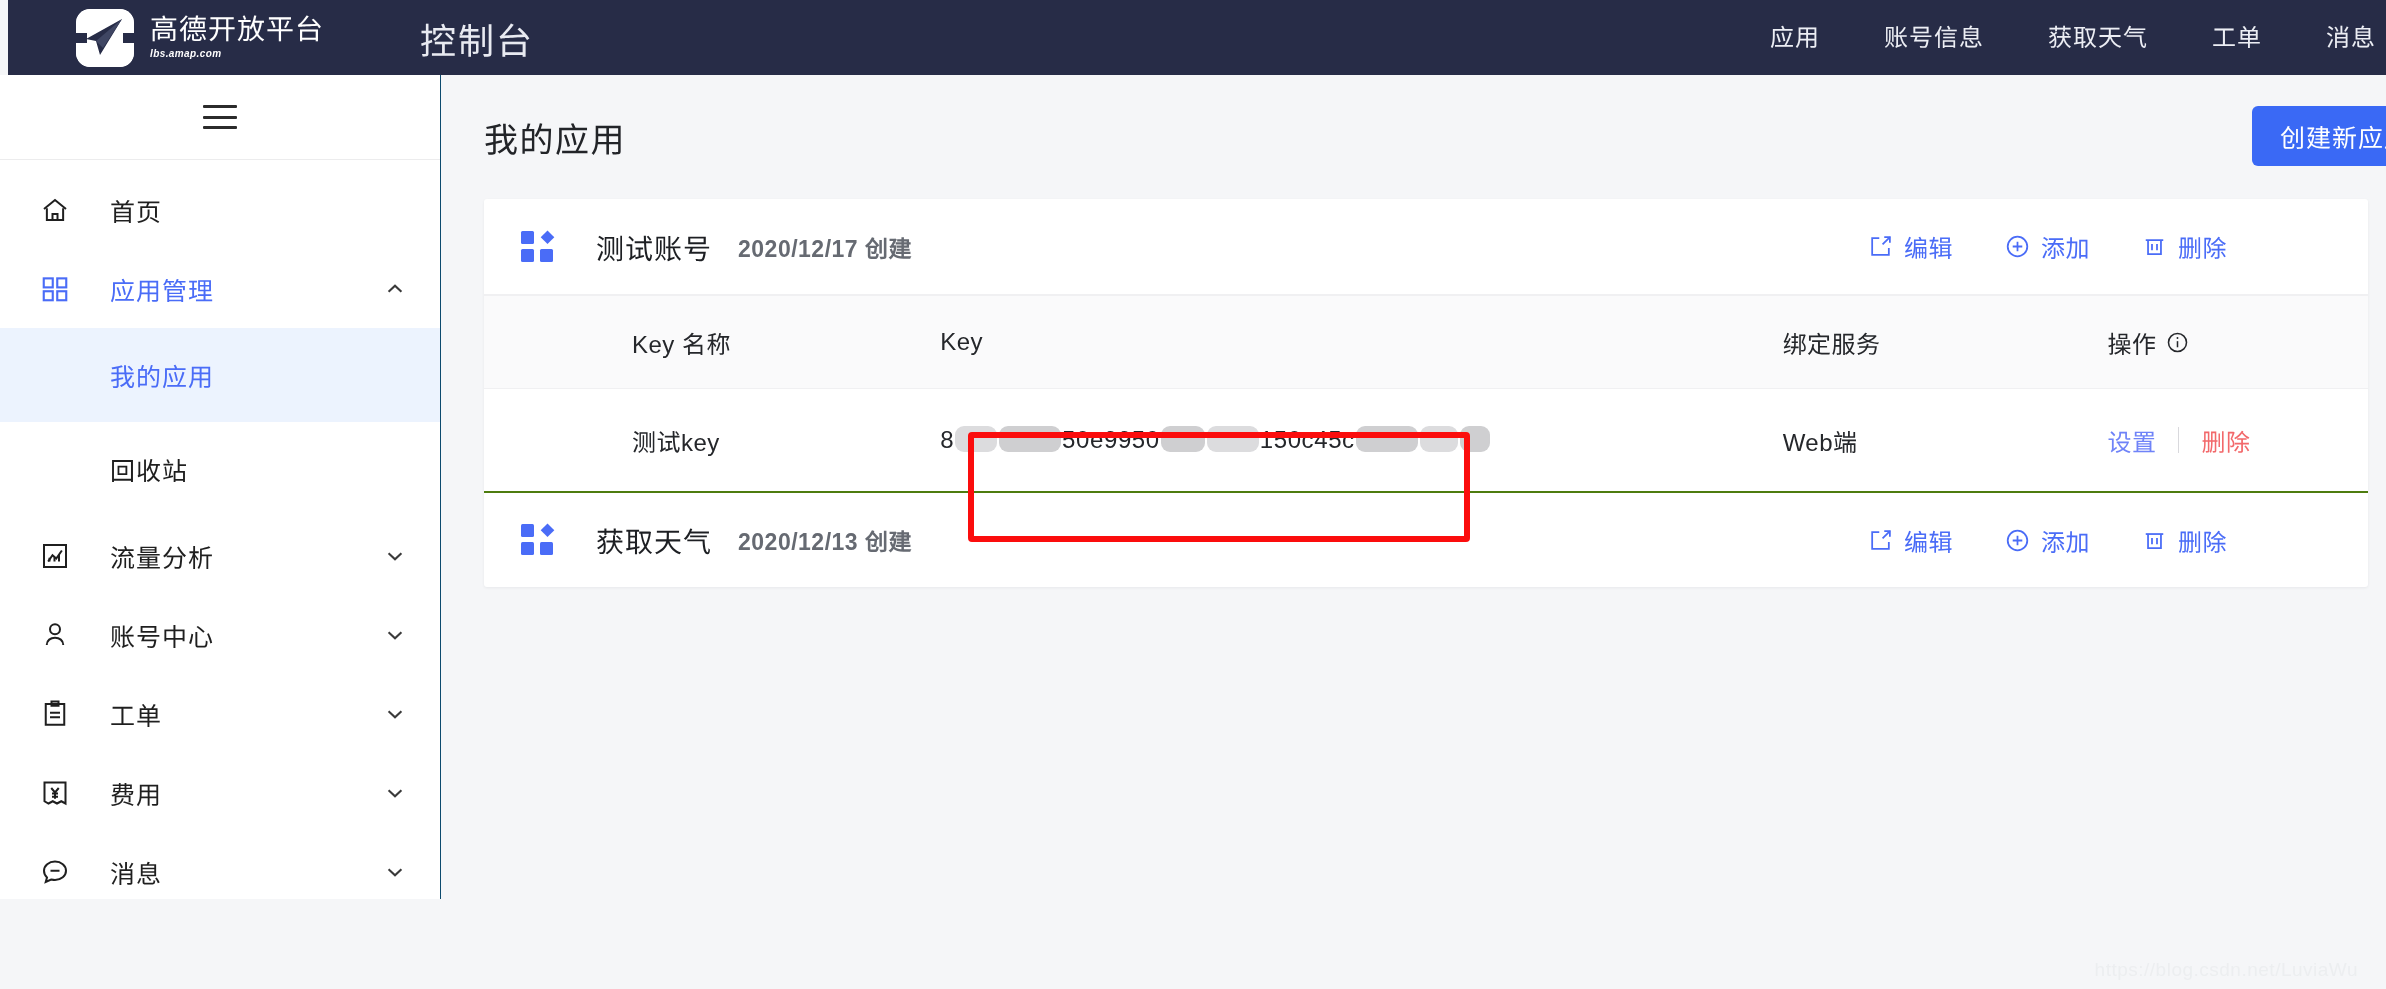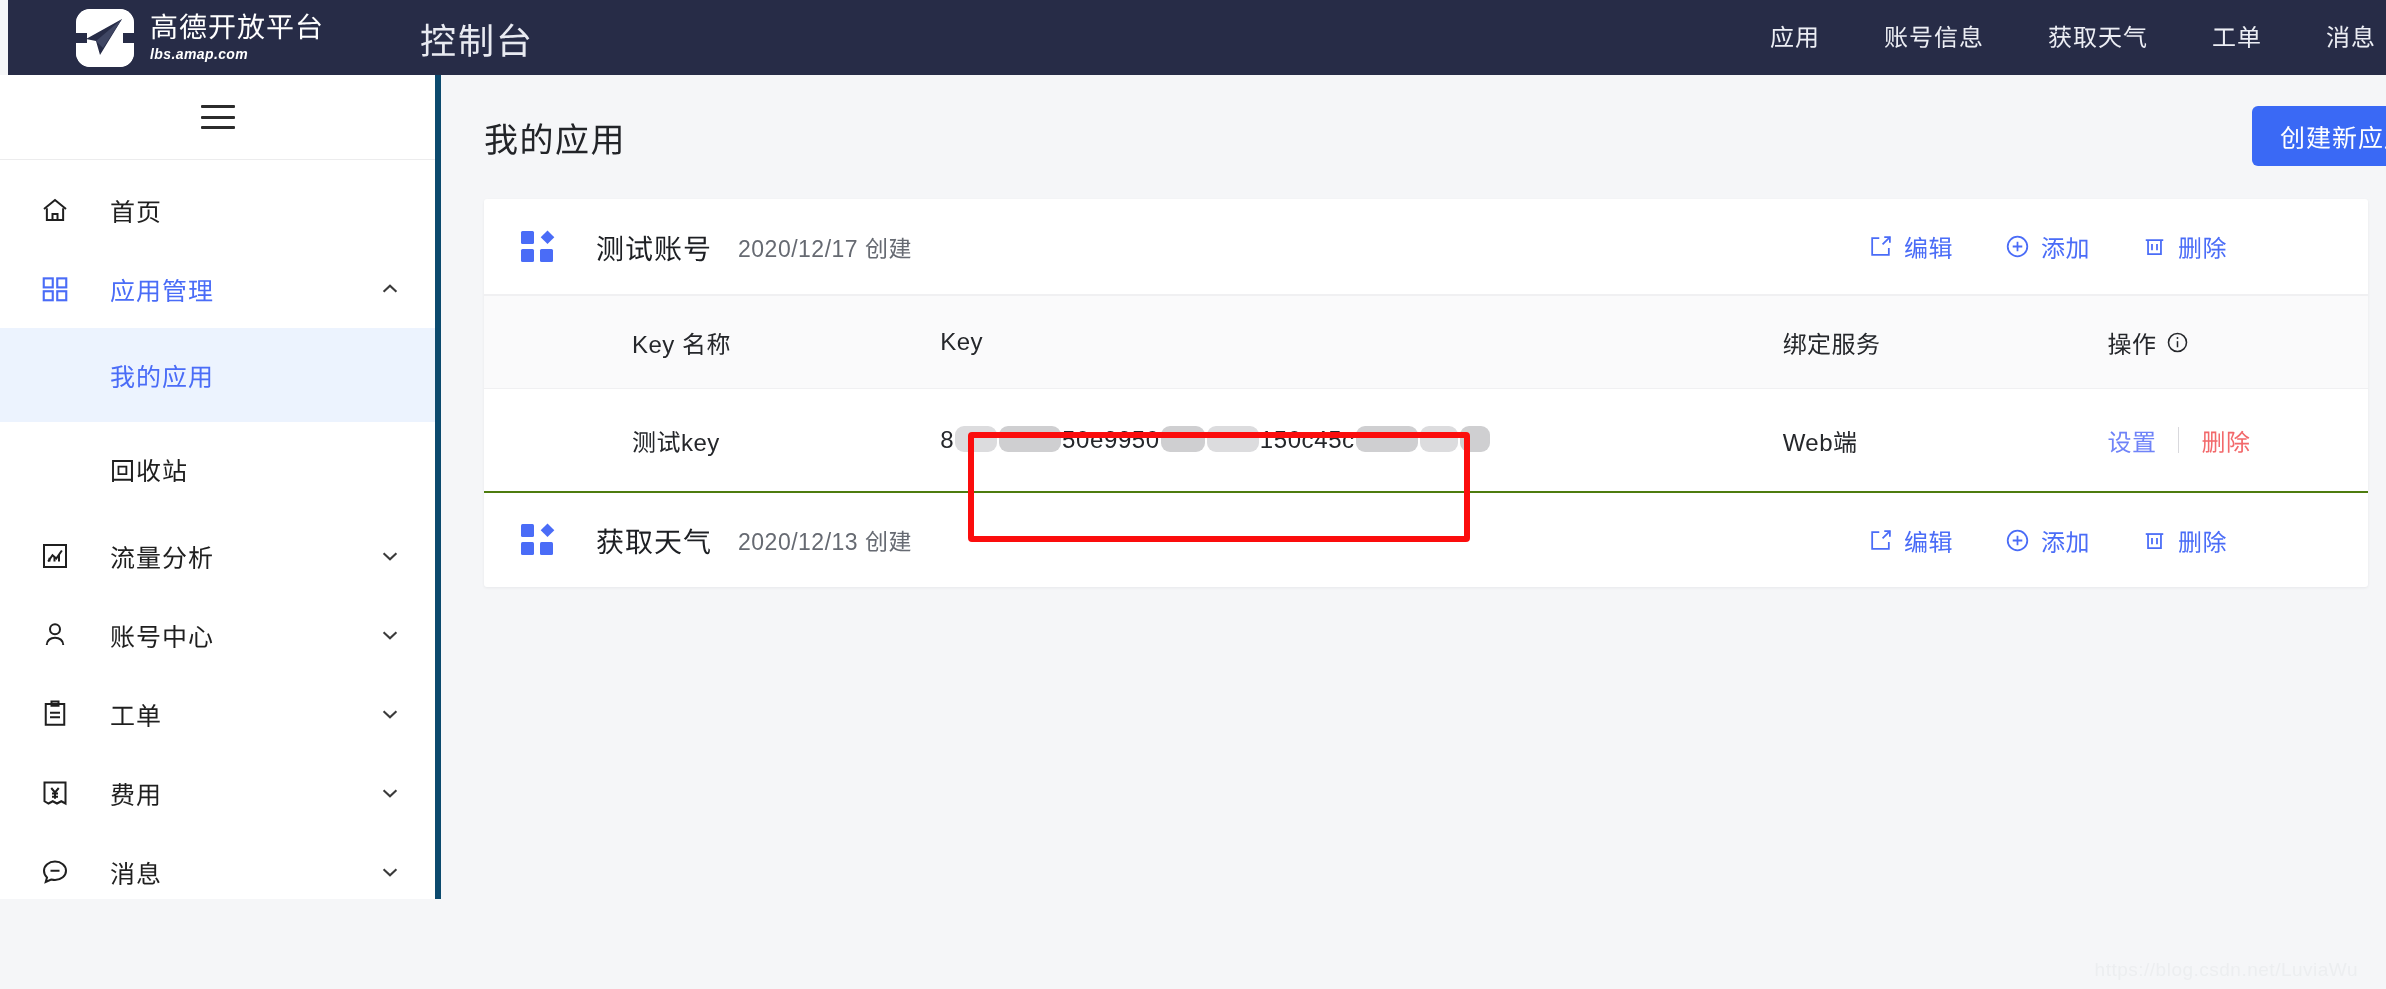"lbs.amap.com" .brand-sub { font-size: 14px -> 10px }
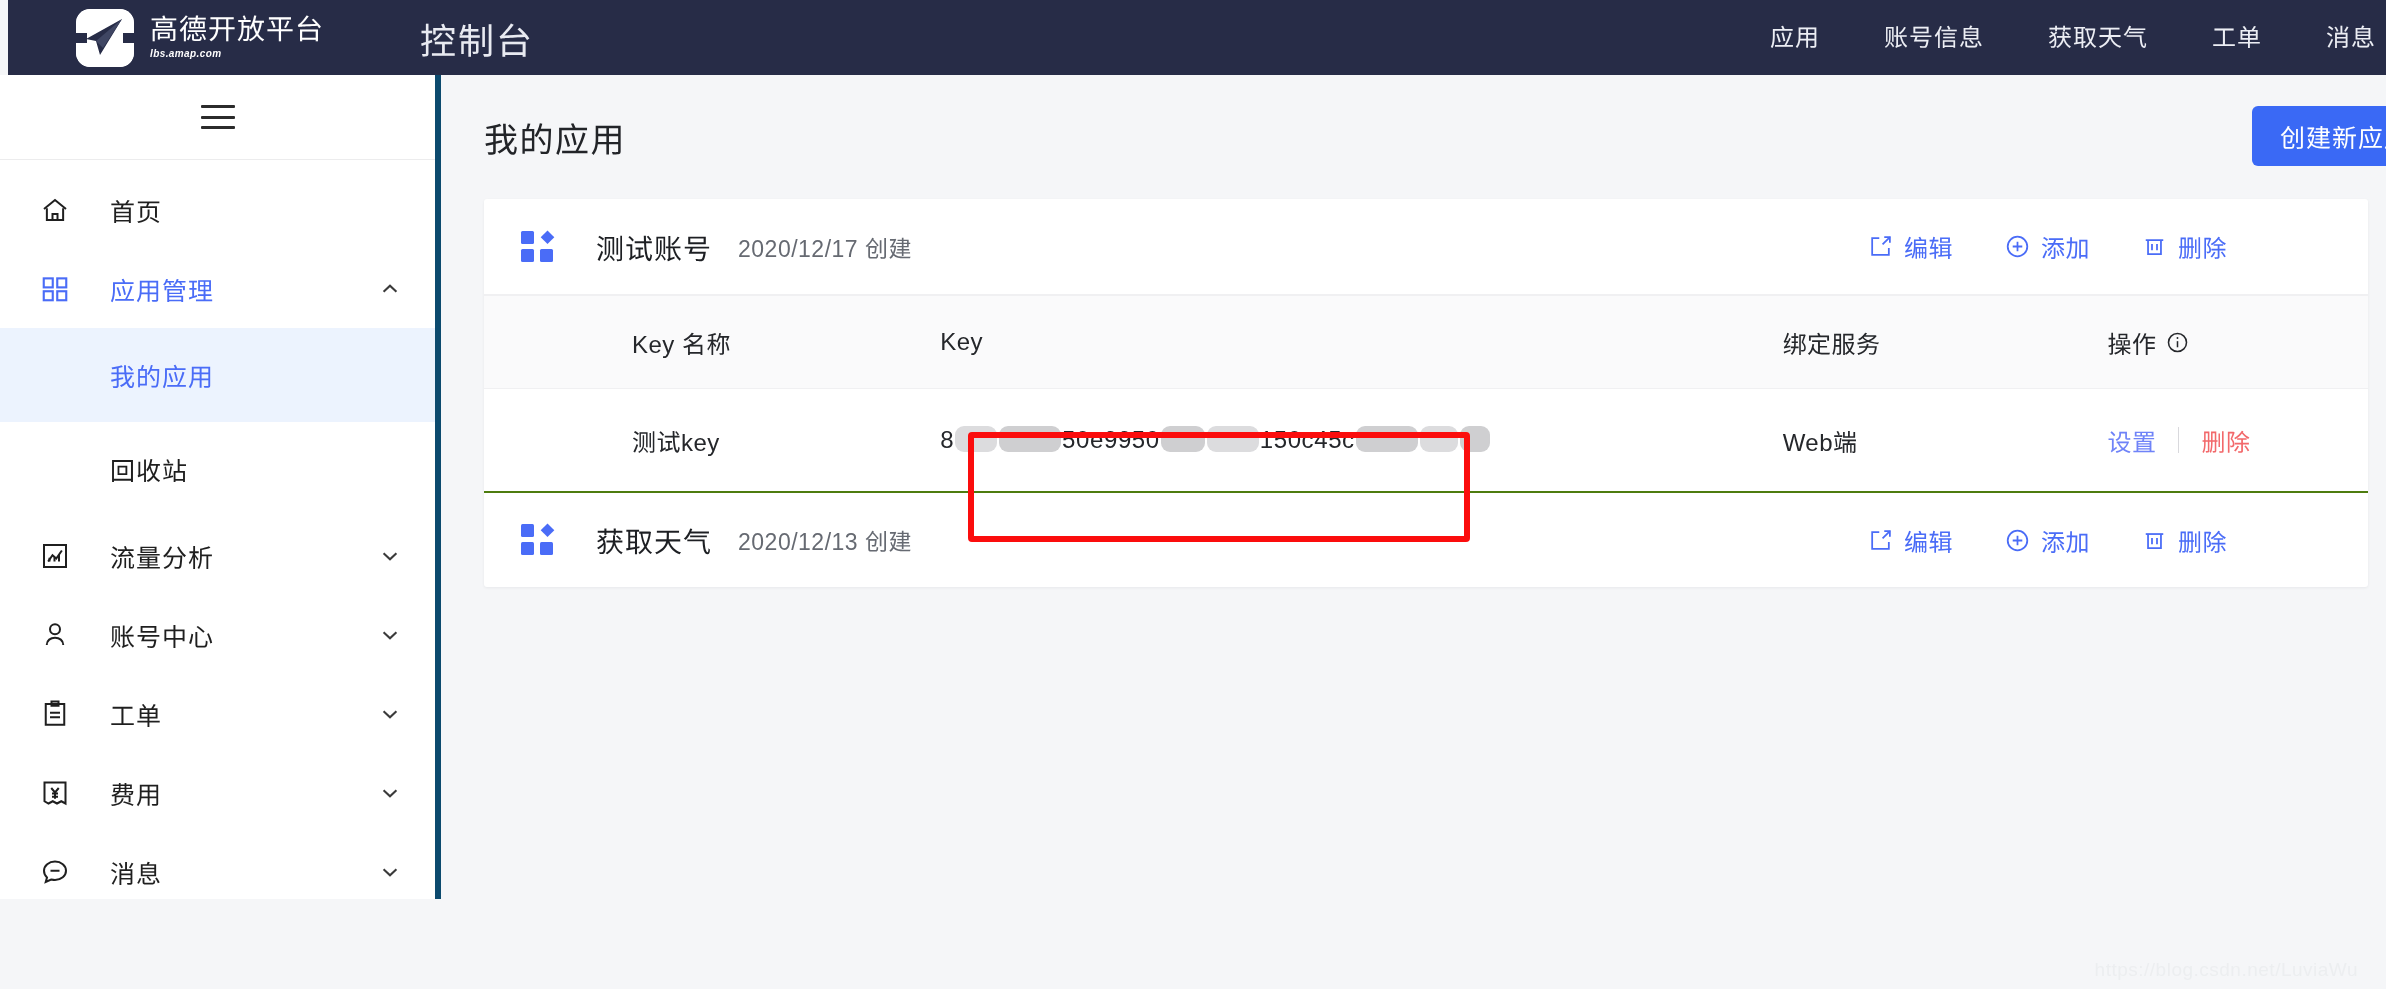"首页" .sidebar { border-right: 6px solid #0c4a6e -> 1px solid #0c4a6e }
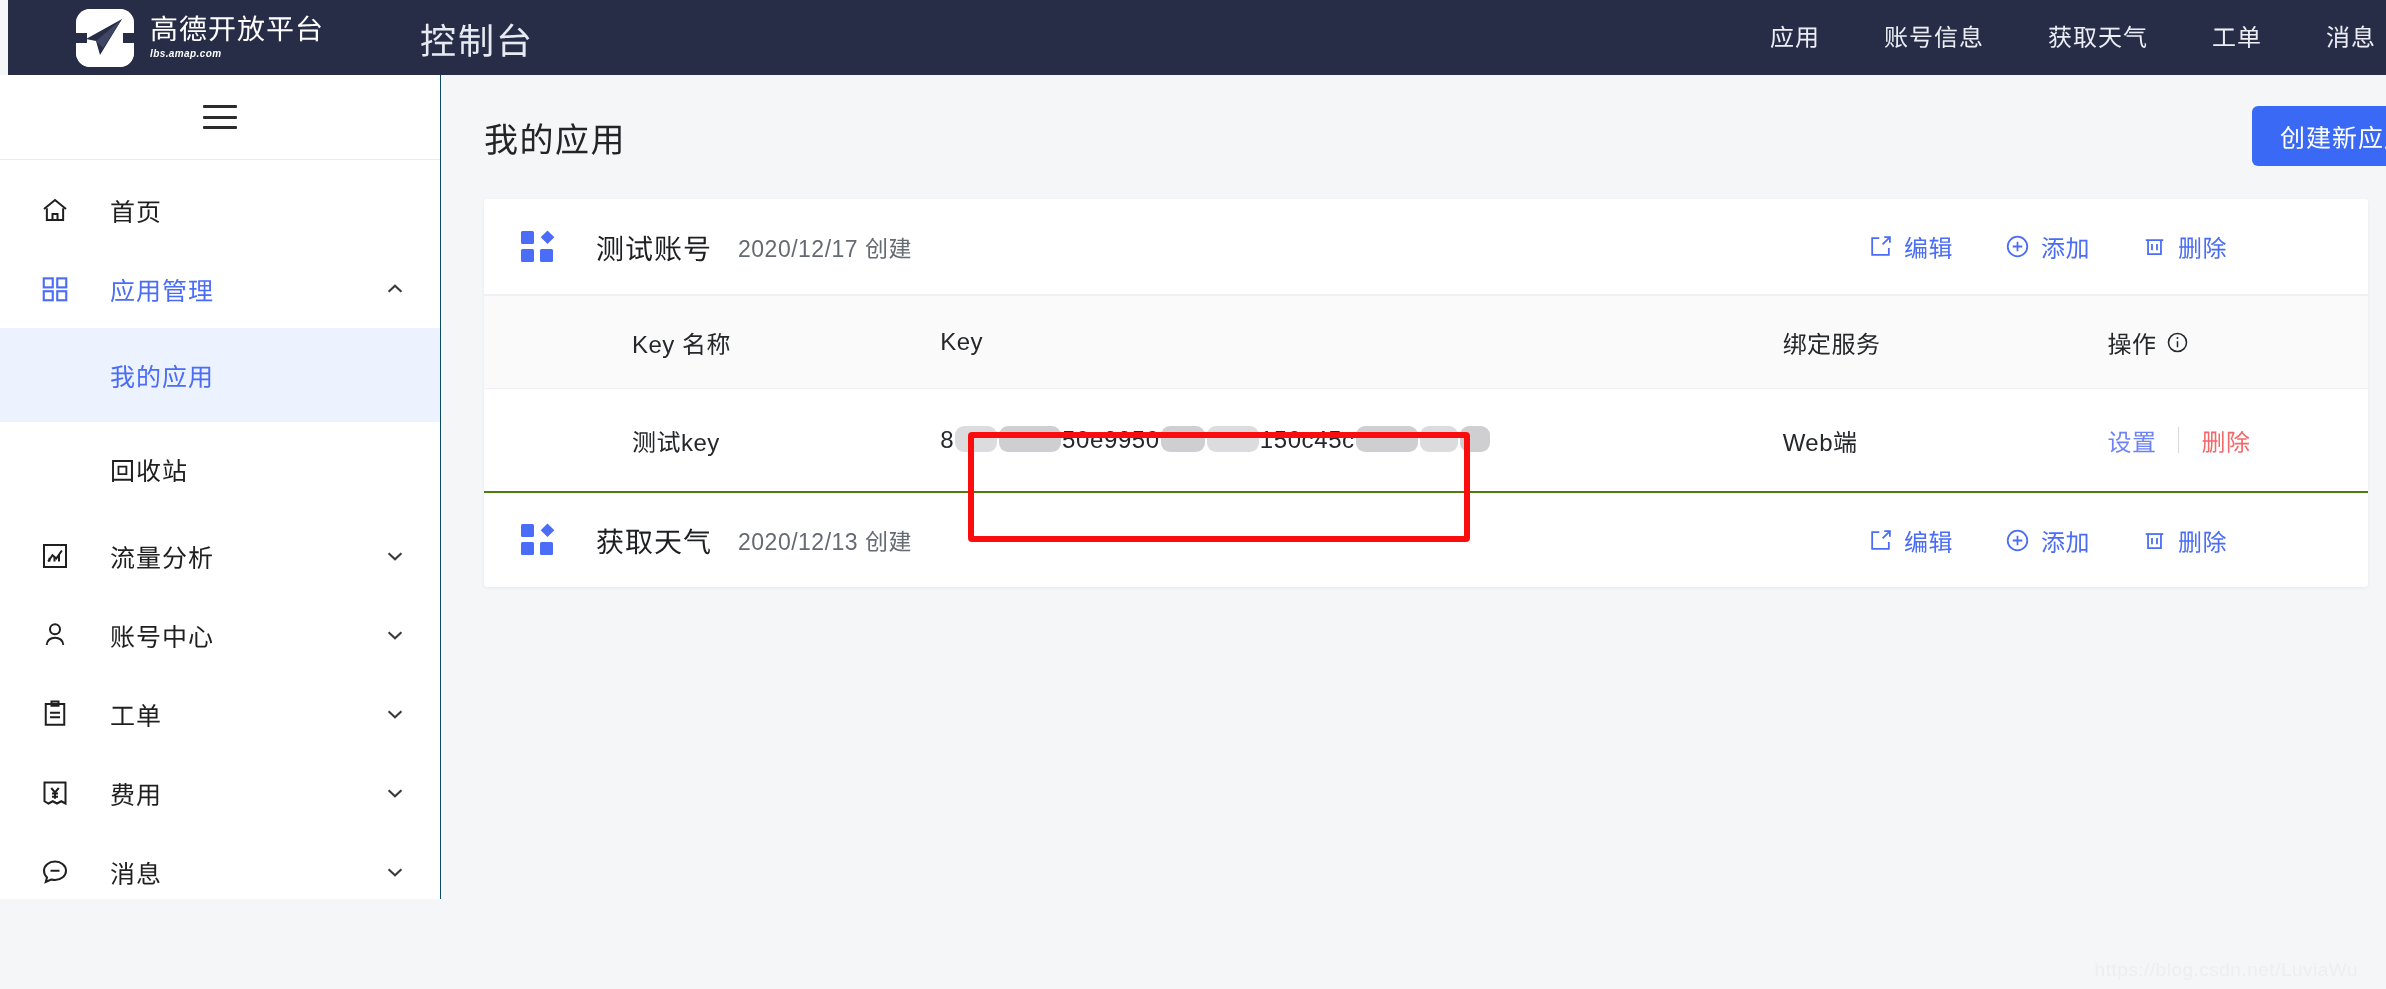"2020/12/17 创建" .app-date { font-weight: none -> bold }
